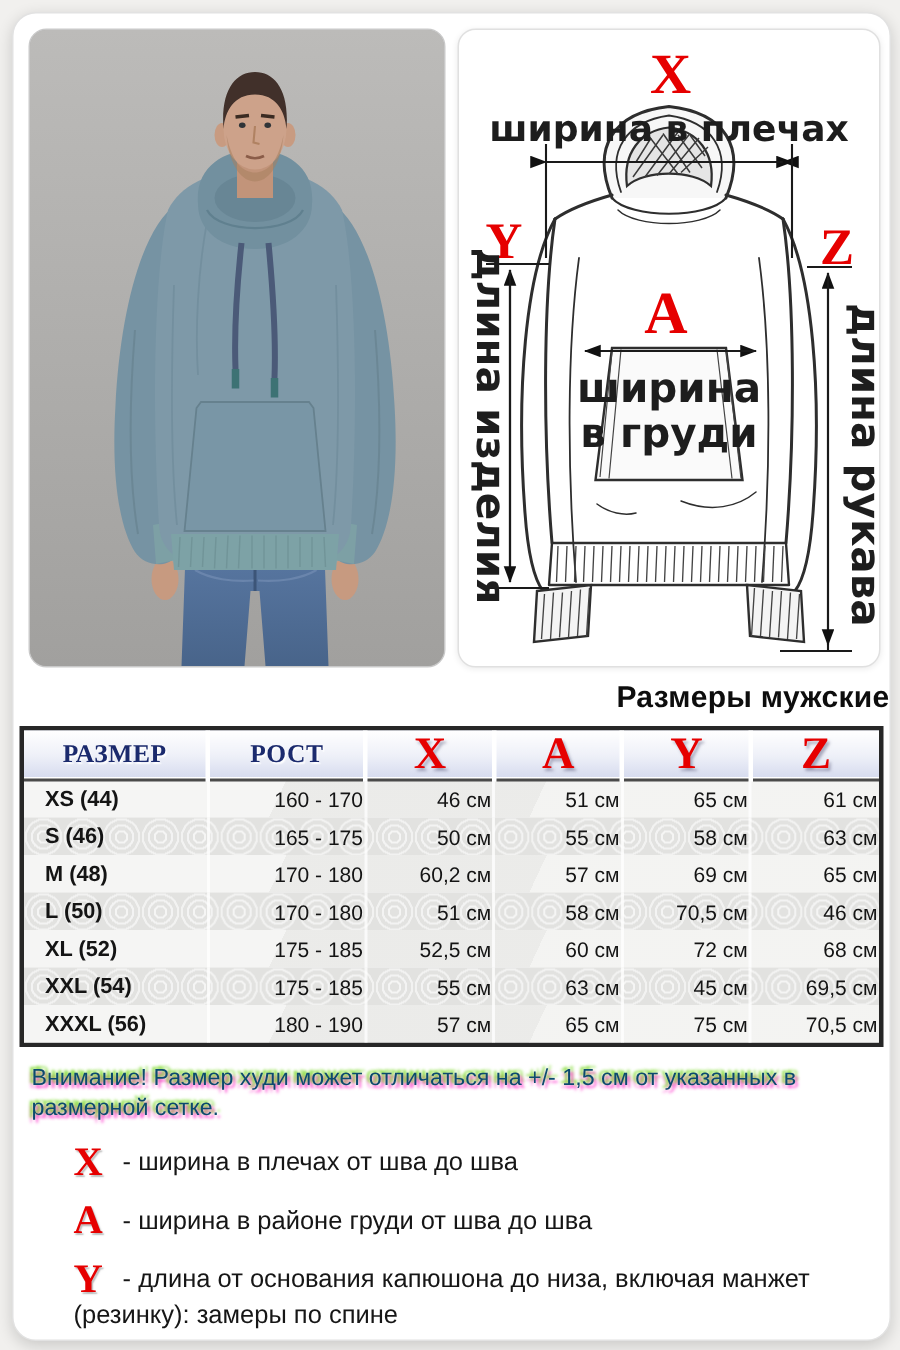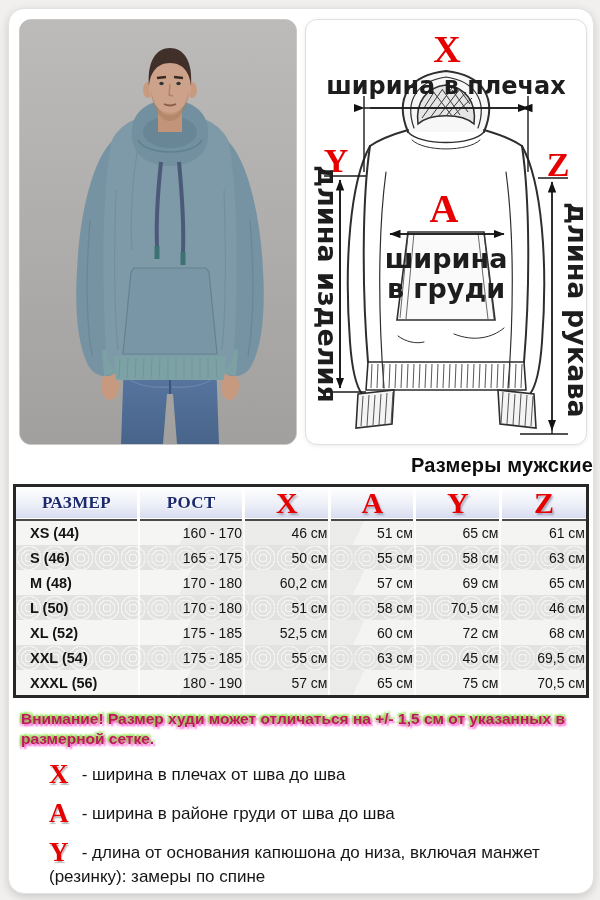"Внимание! Размер худи может отличаться" .notice { color: #be185d -> #0c4a6e; font-weight: bold -> normal }
